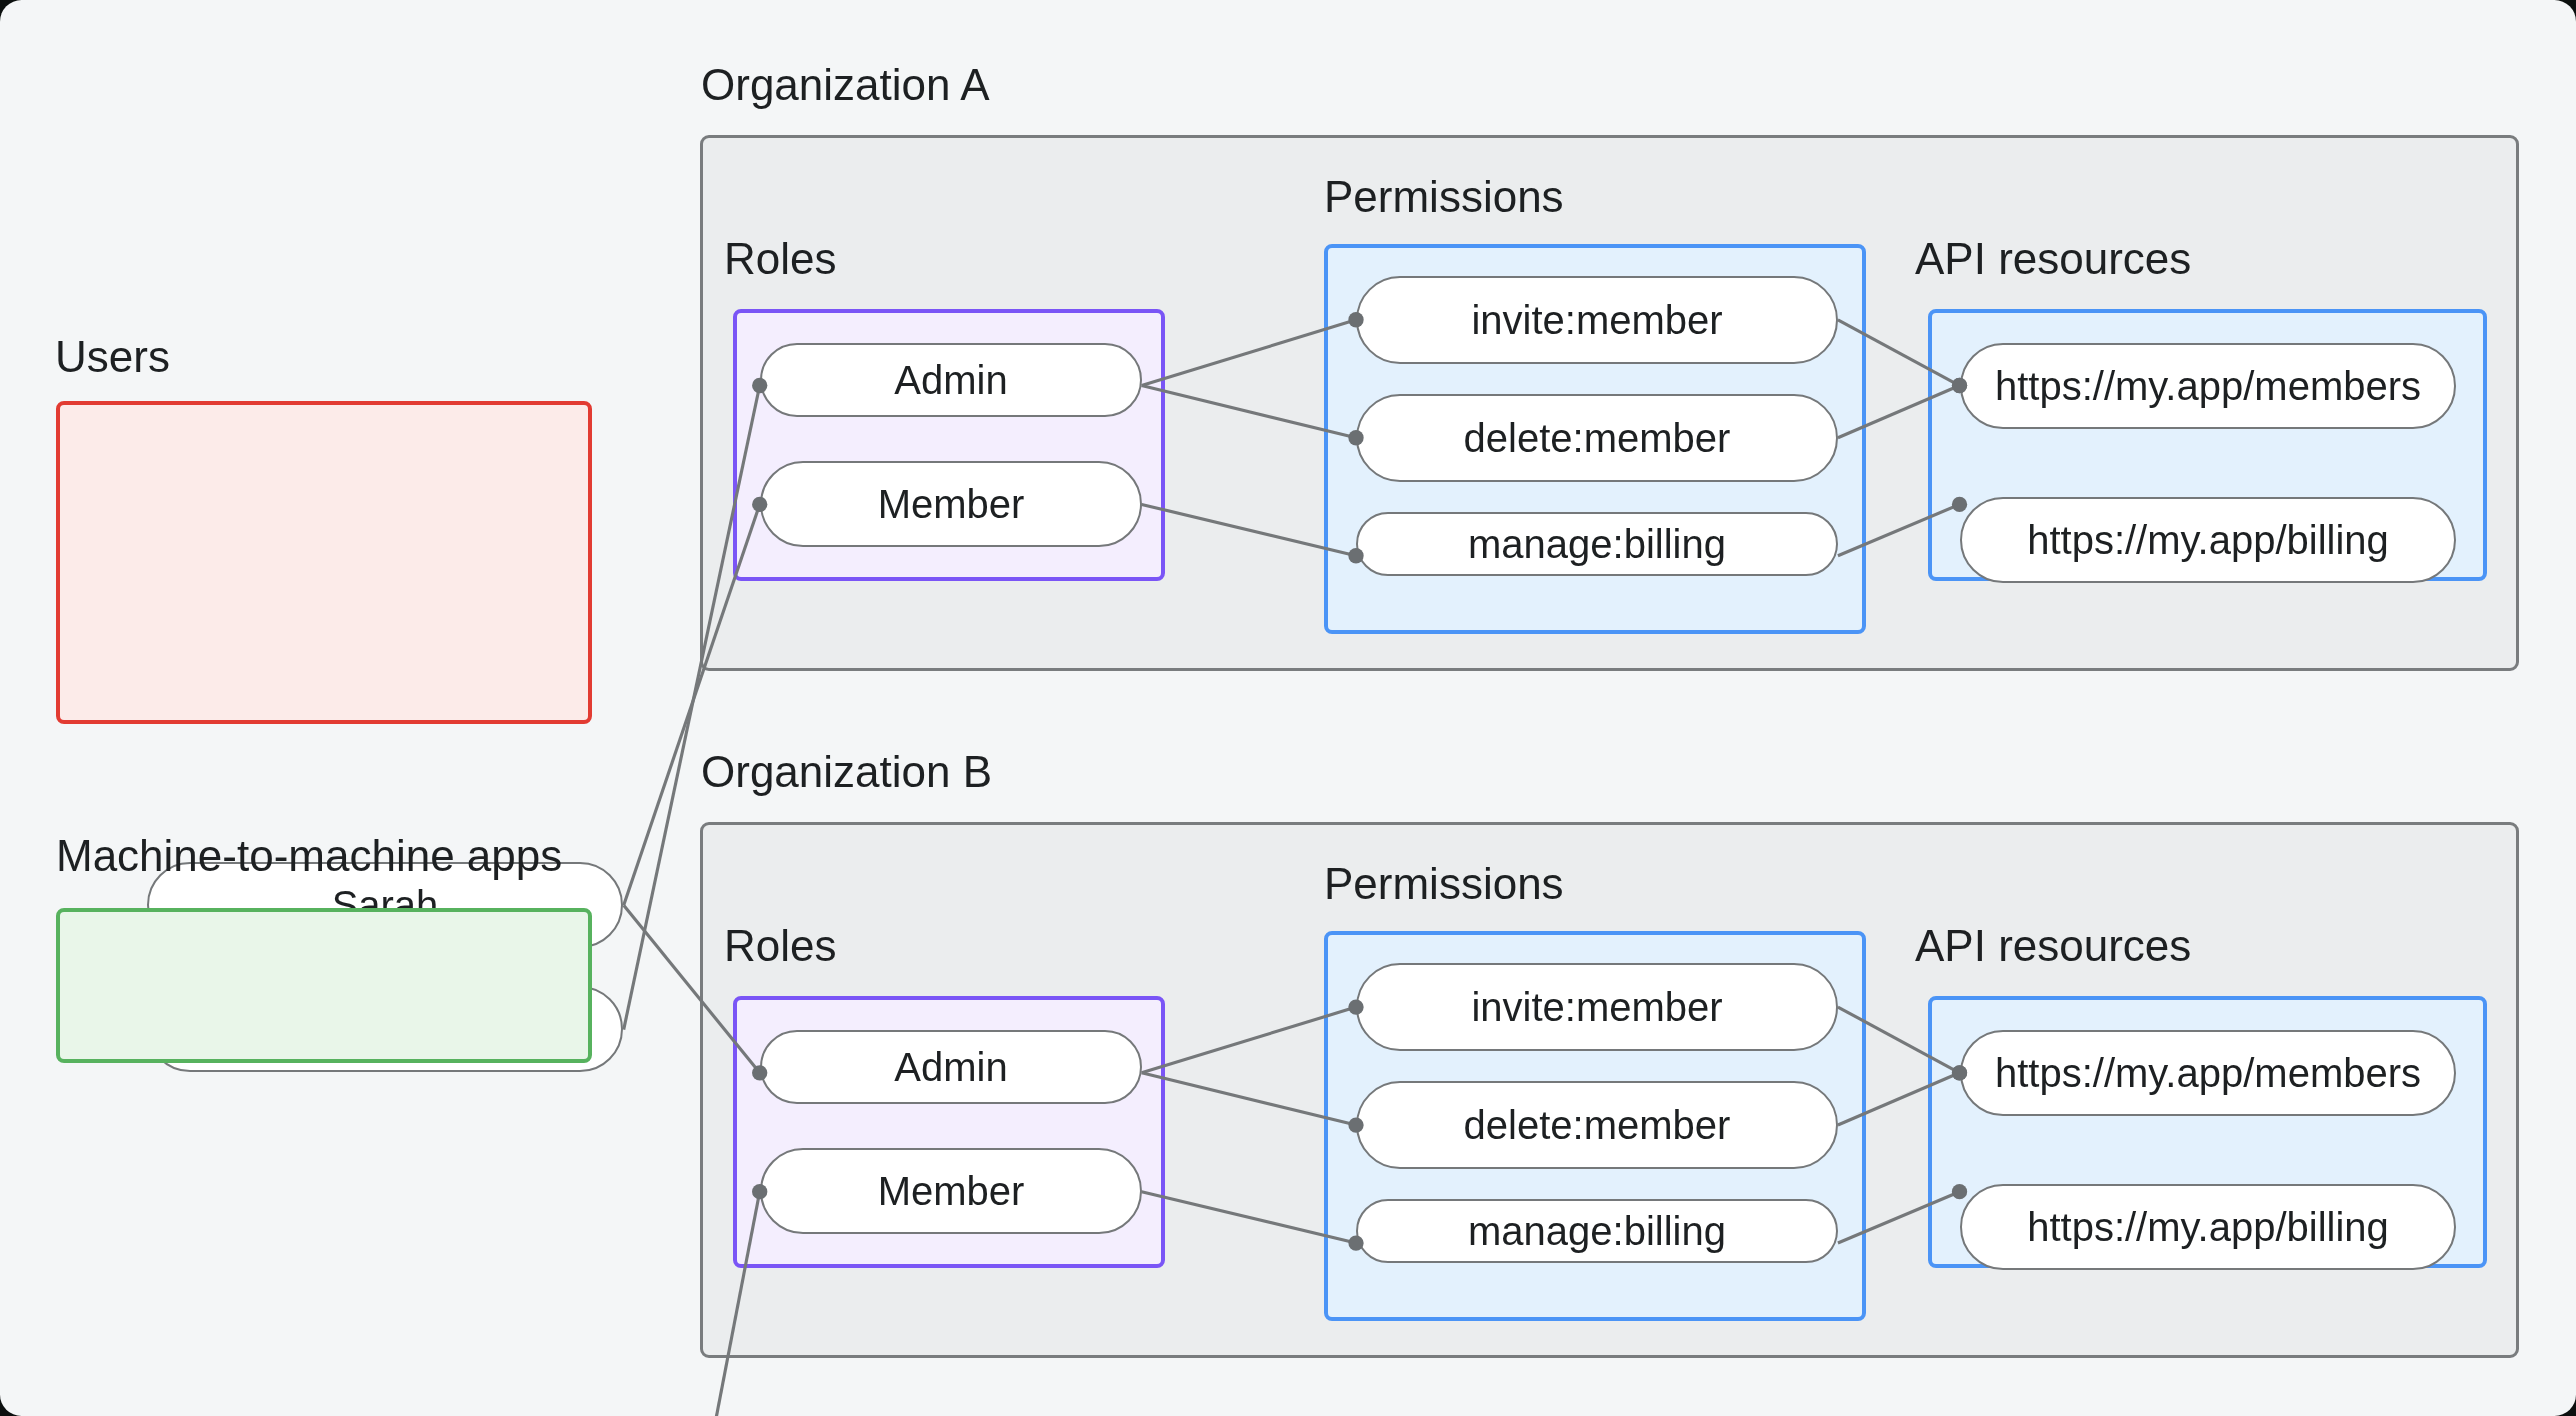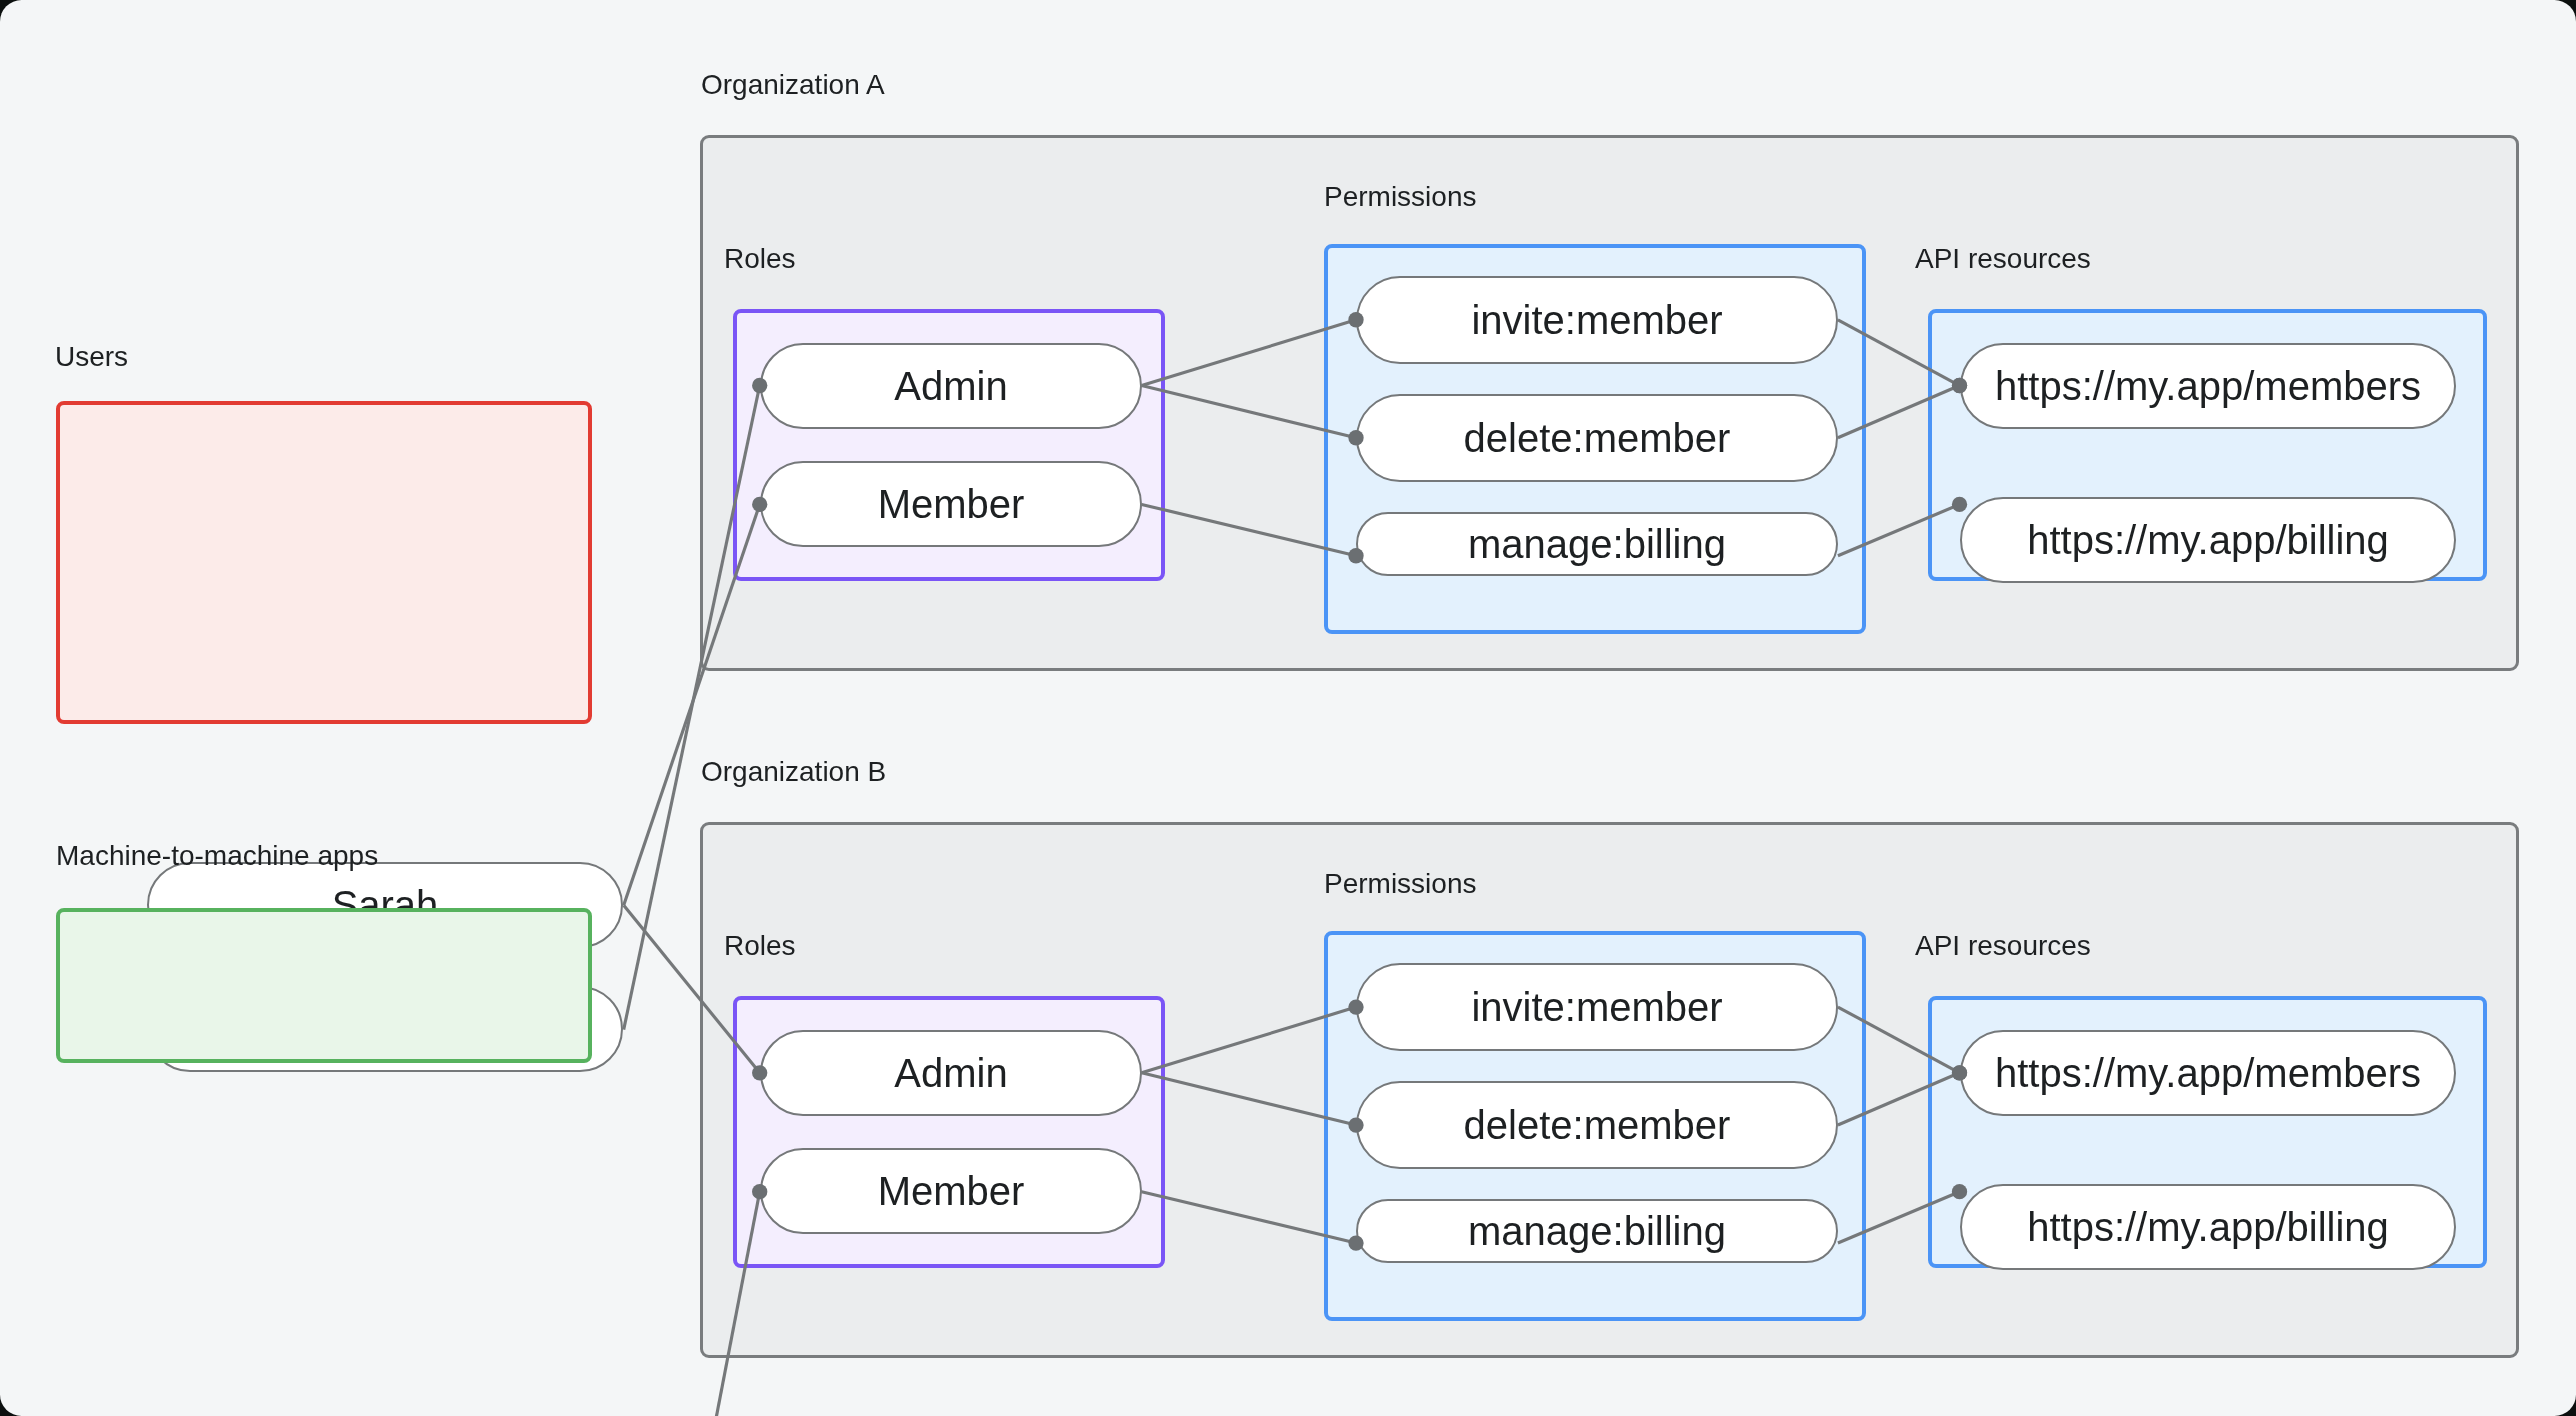"Organization A" .hd { font-size: 28px -> 44px }
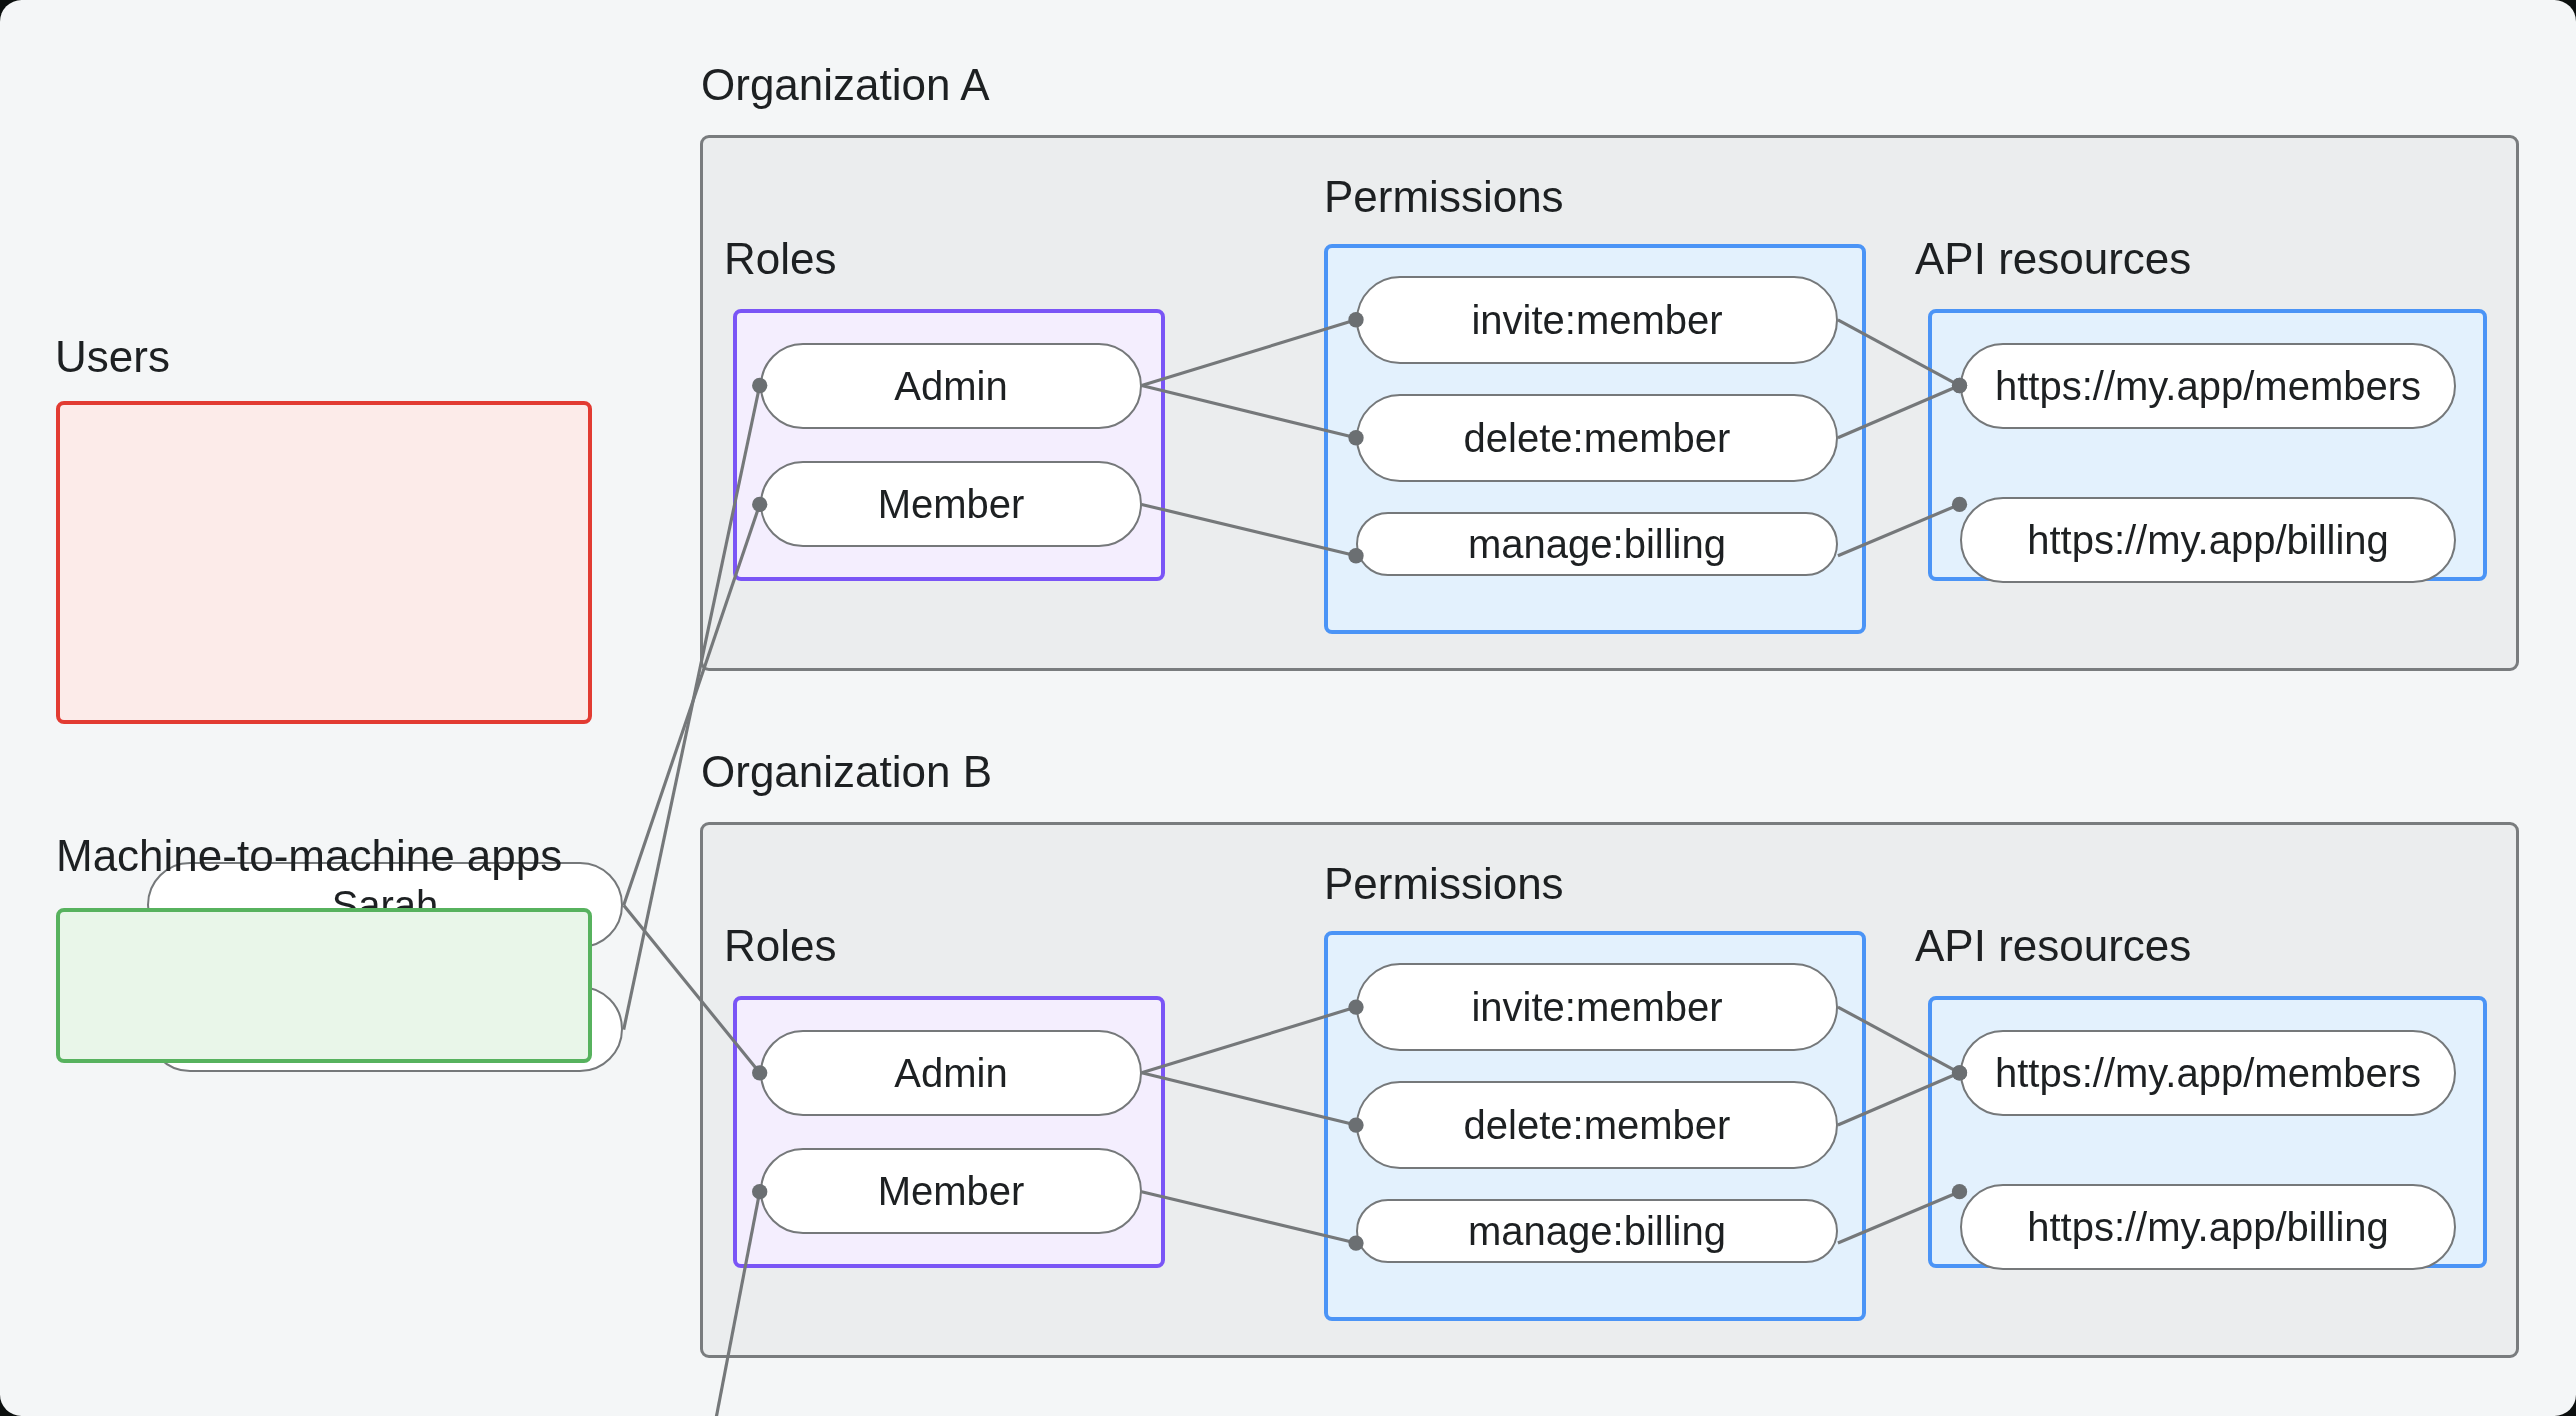"Admin" .pill-role-0 { height: 86px -> 74px }
